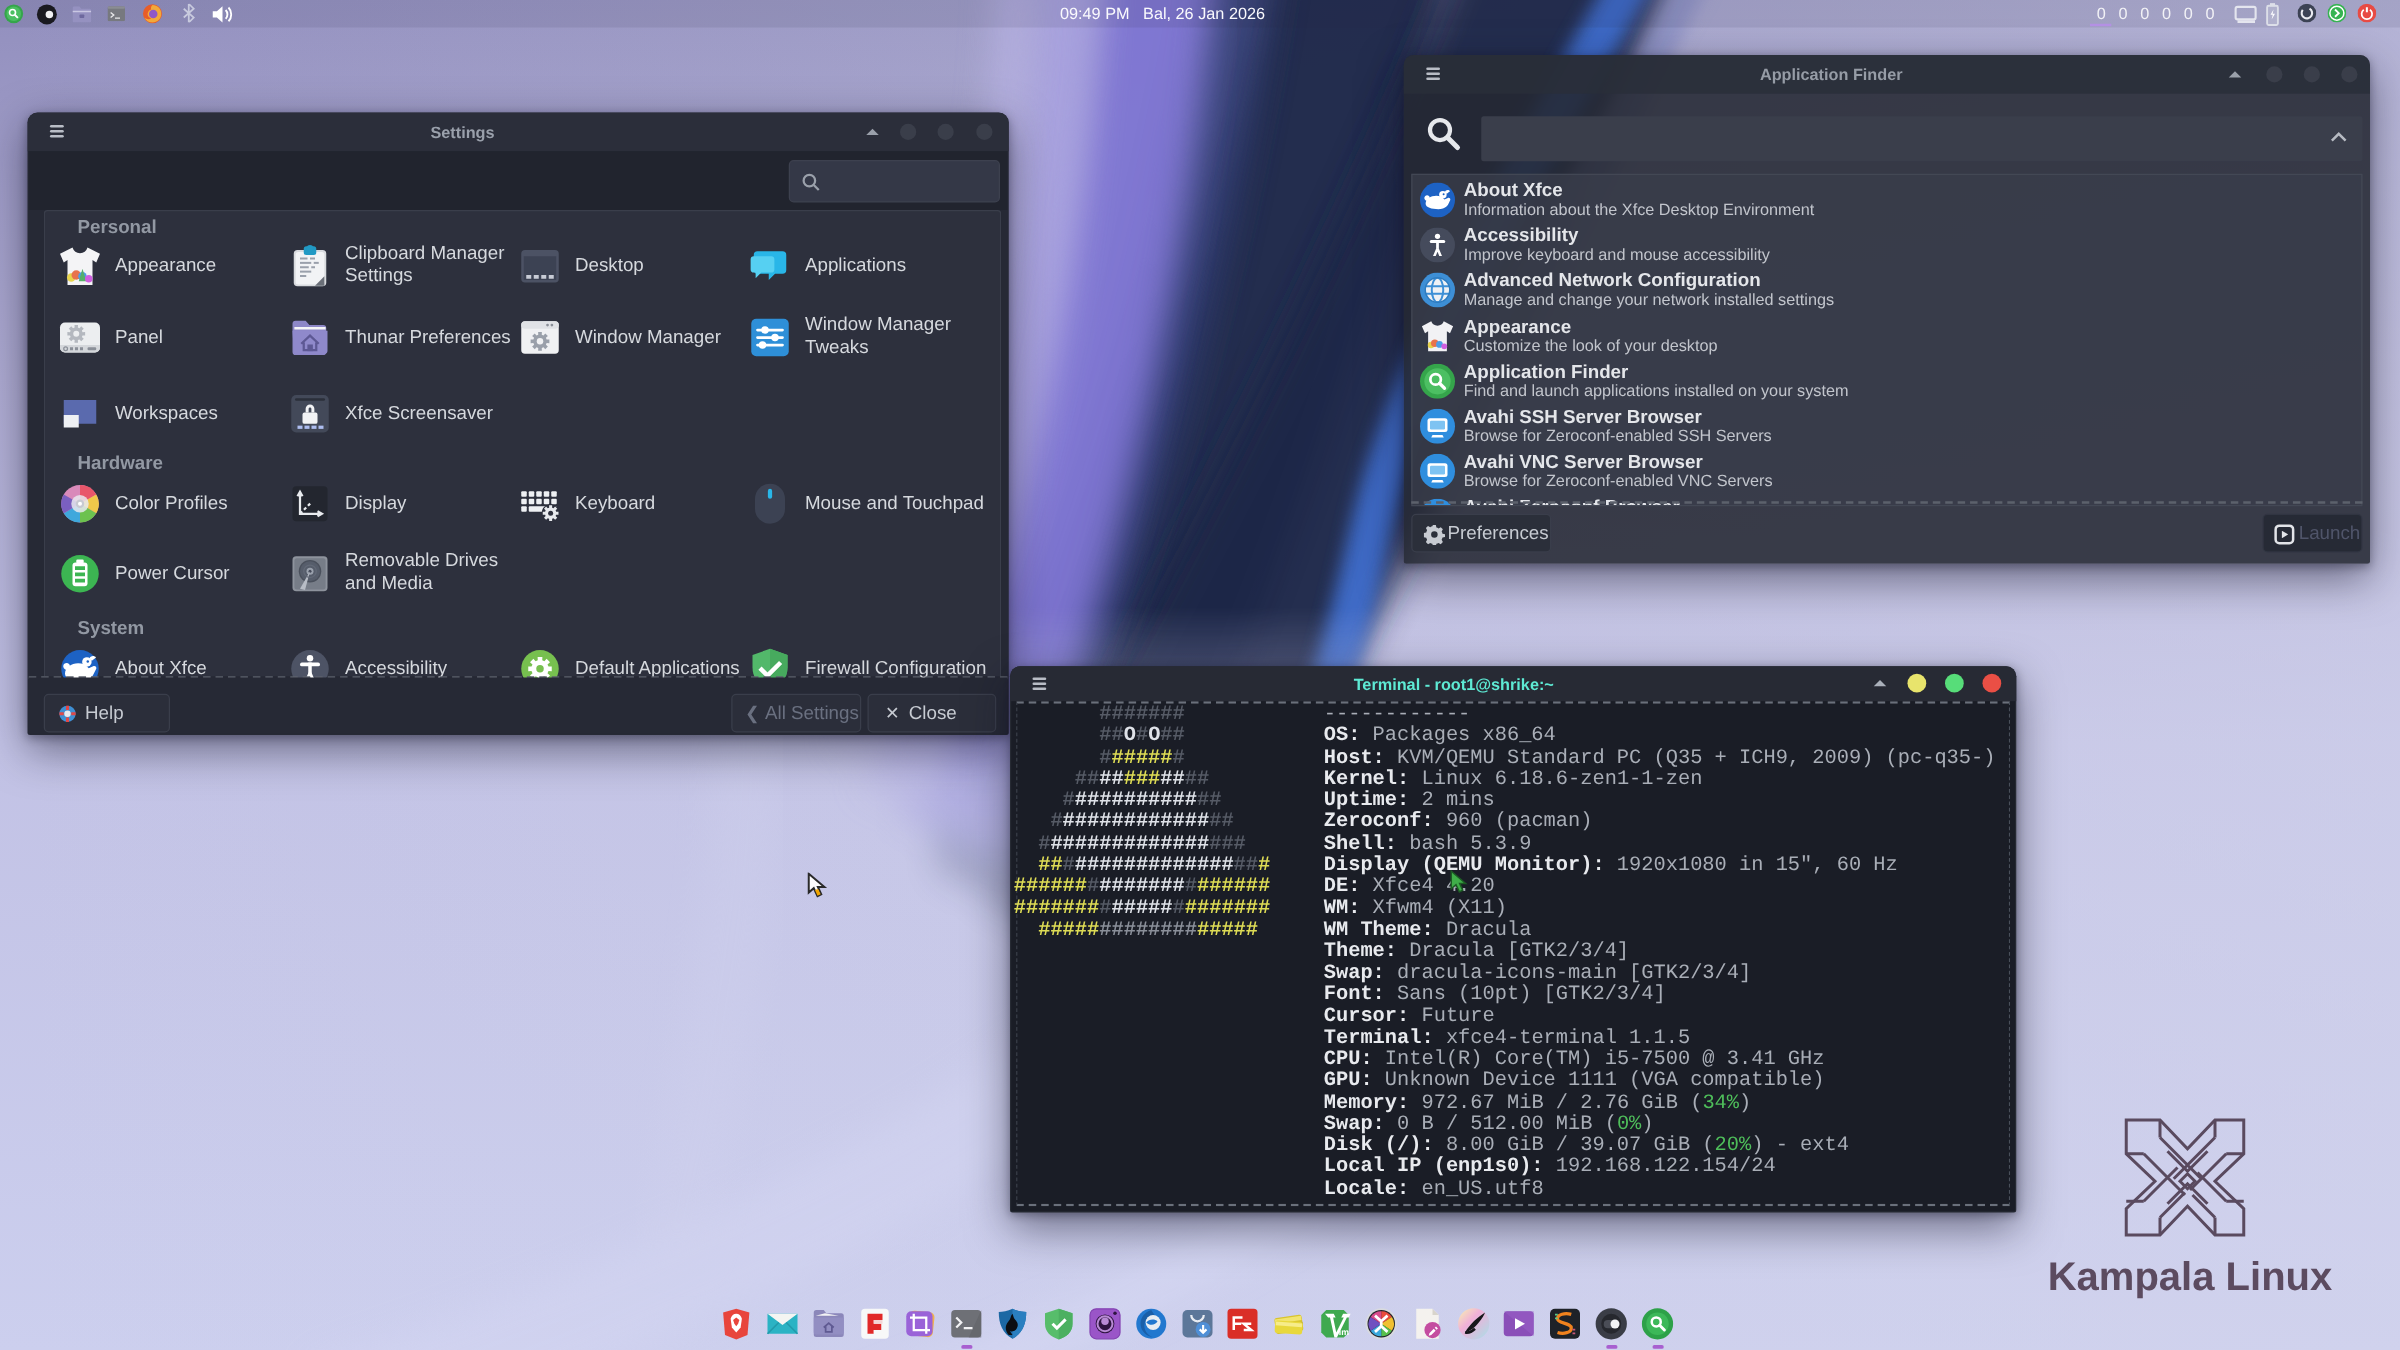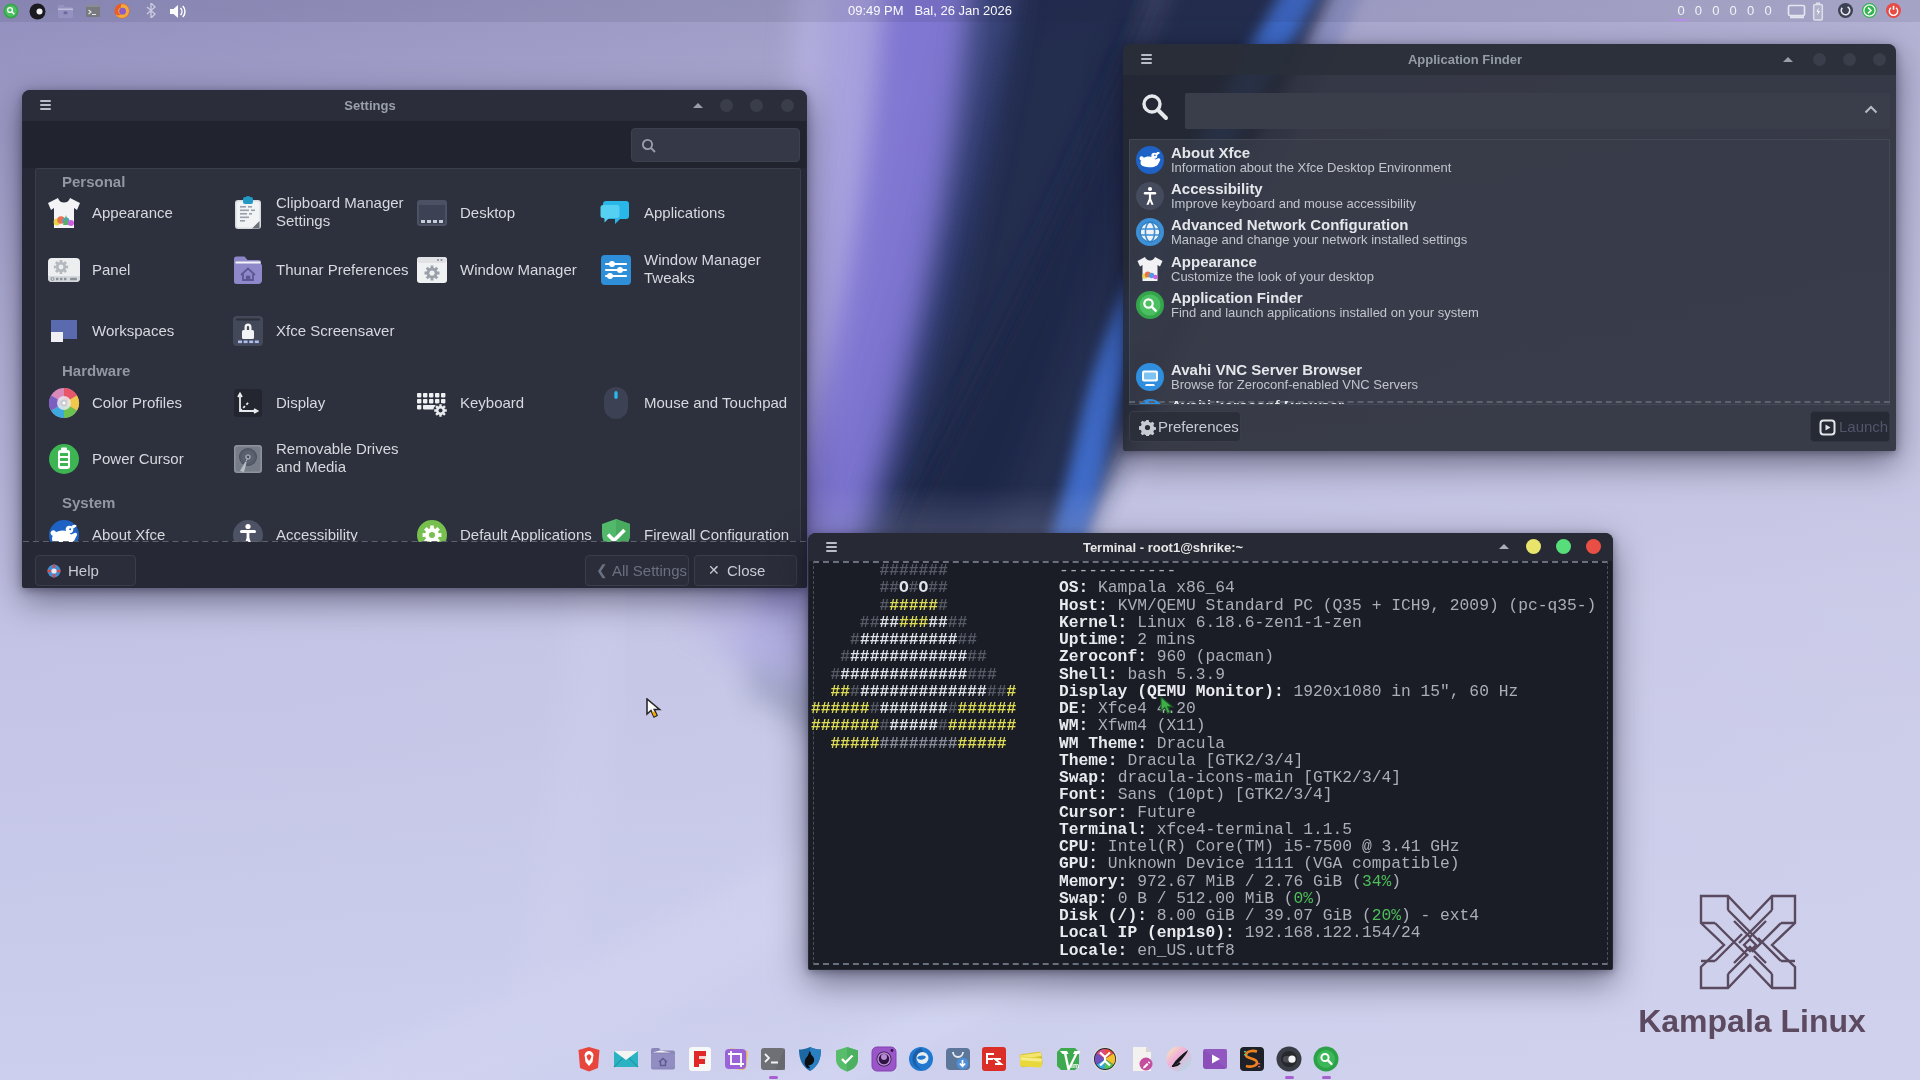"Avahi SSH Server Browser" div.fitem { html: none -> <div> <div><svg> <circle></circle> <rect></rect> <rect></rect> <path></path> </svg></div> <div>Avahi SSH Server Browser</div> <div>Browse for Zeroconf-enabled SSH Servers</div> </div> }
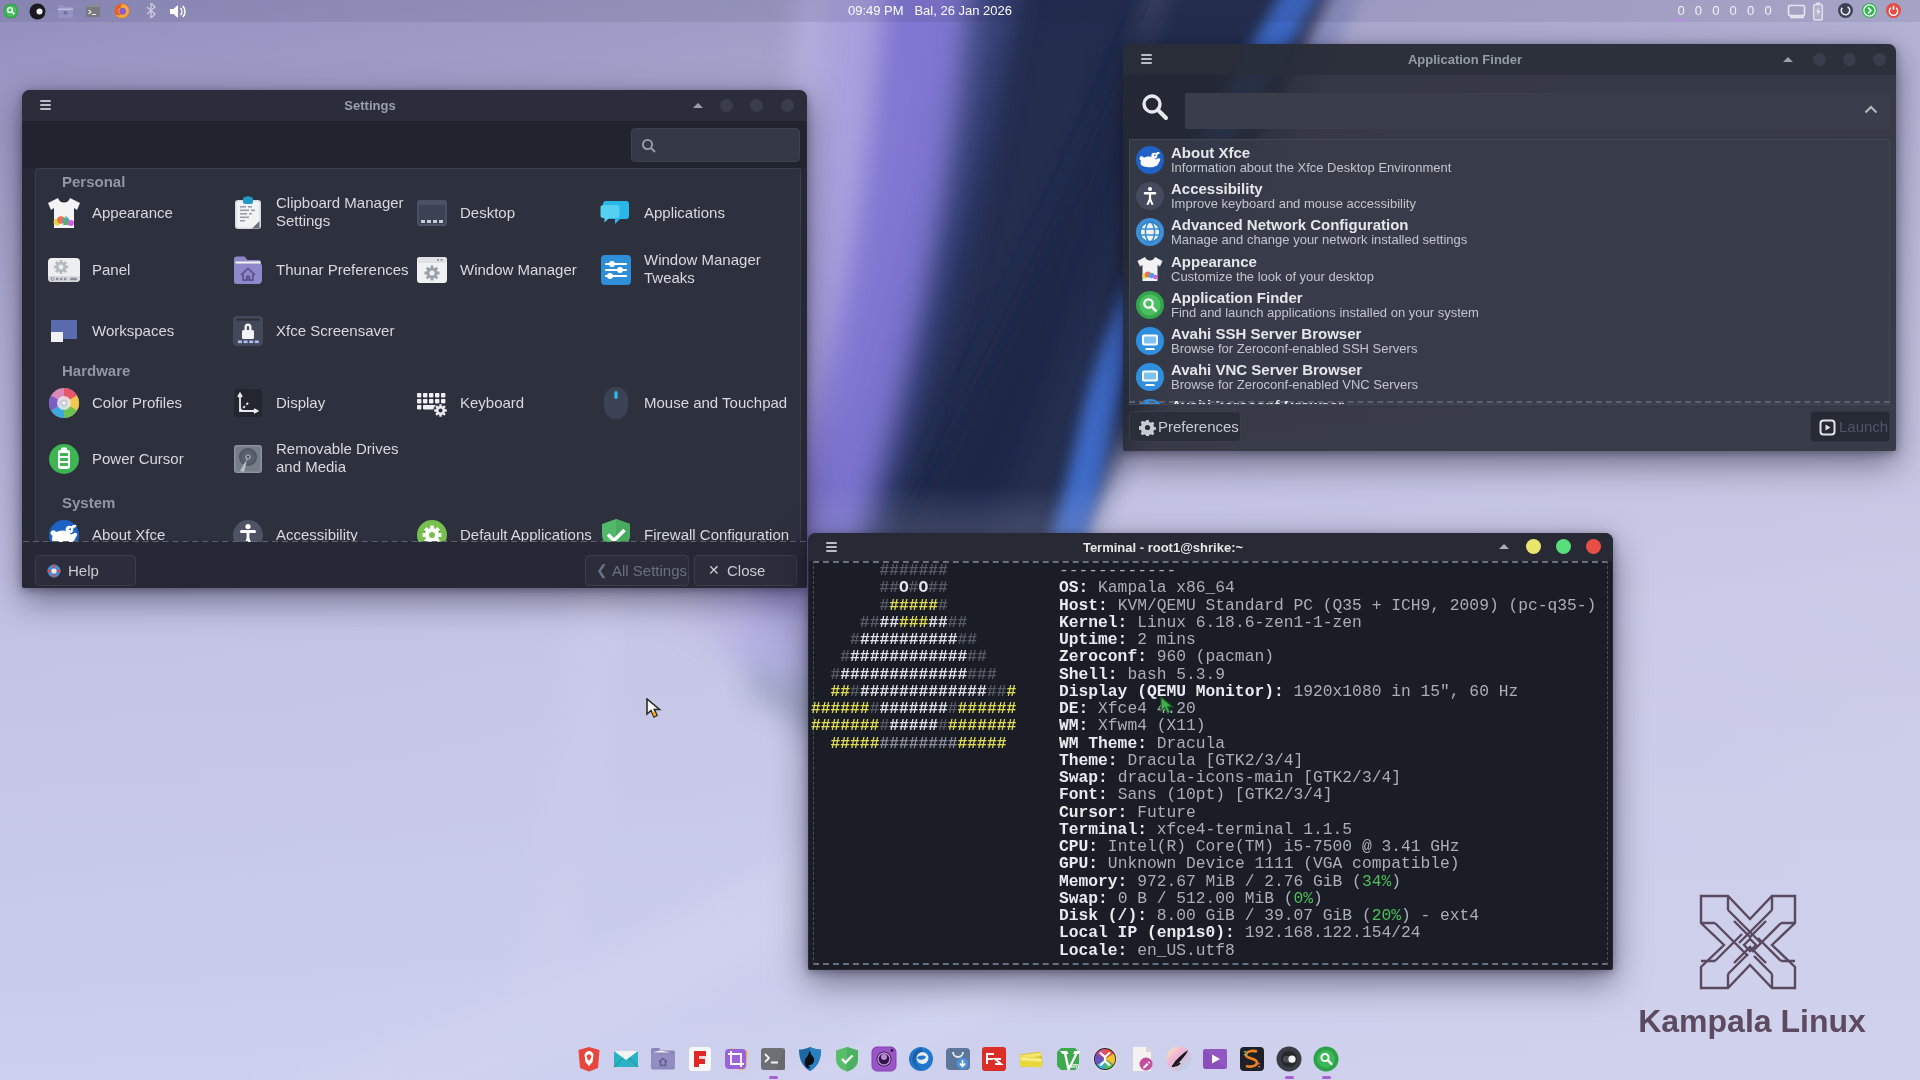"Terminal - root1@shrike:~" div.ttl { color: #e5e5e5 -> #5eead4 }
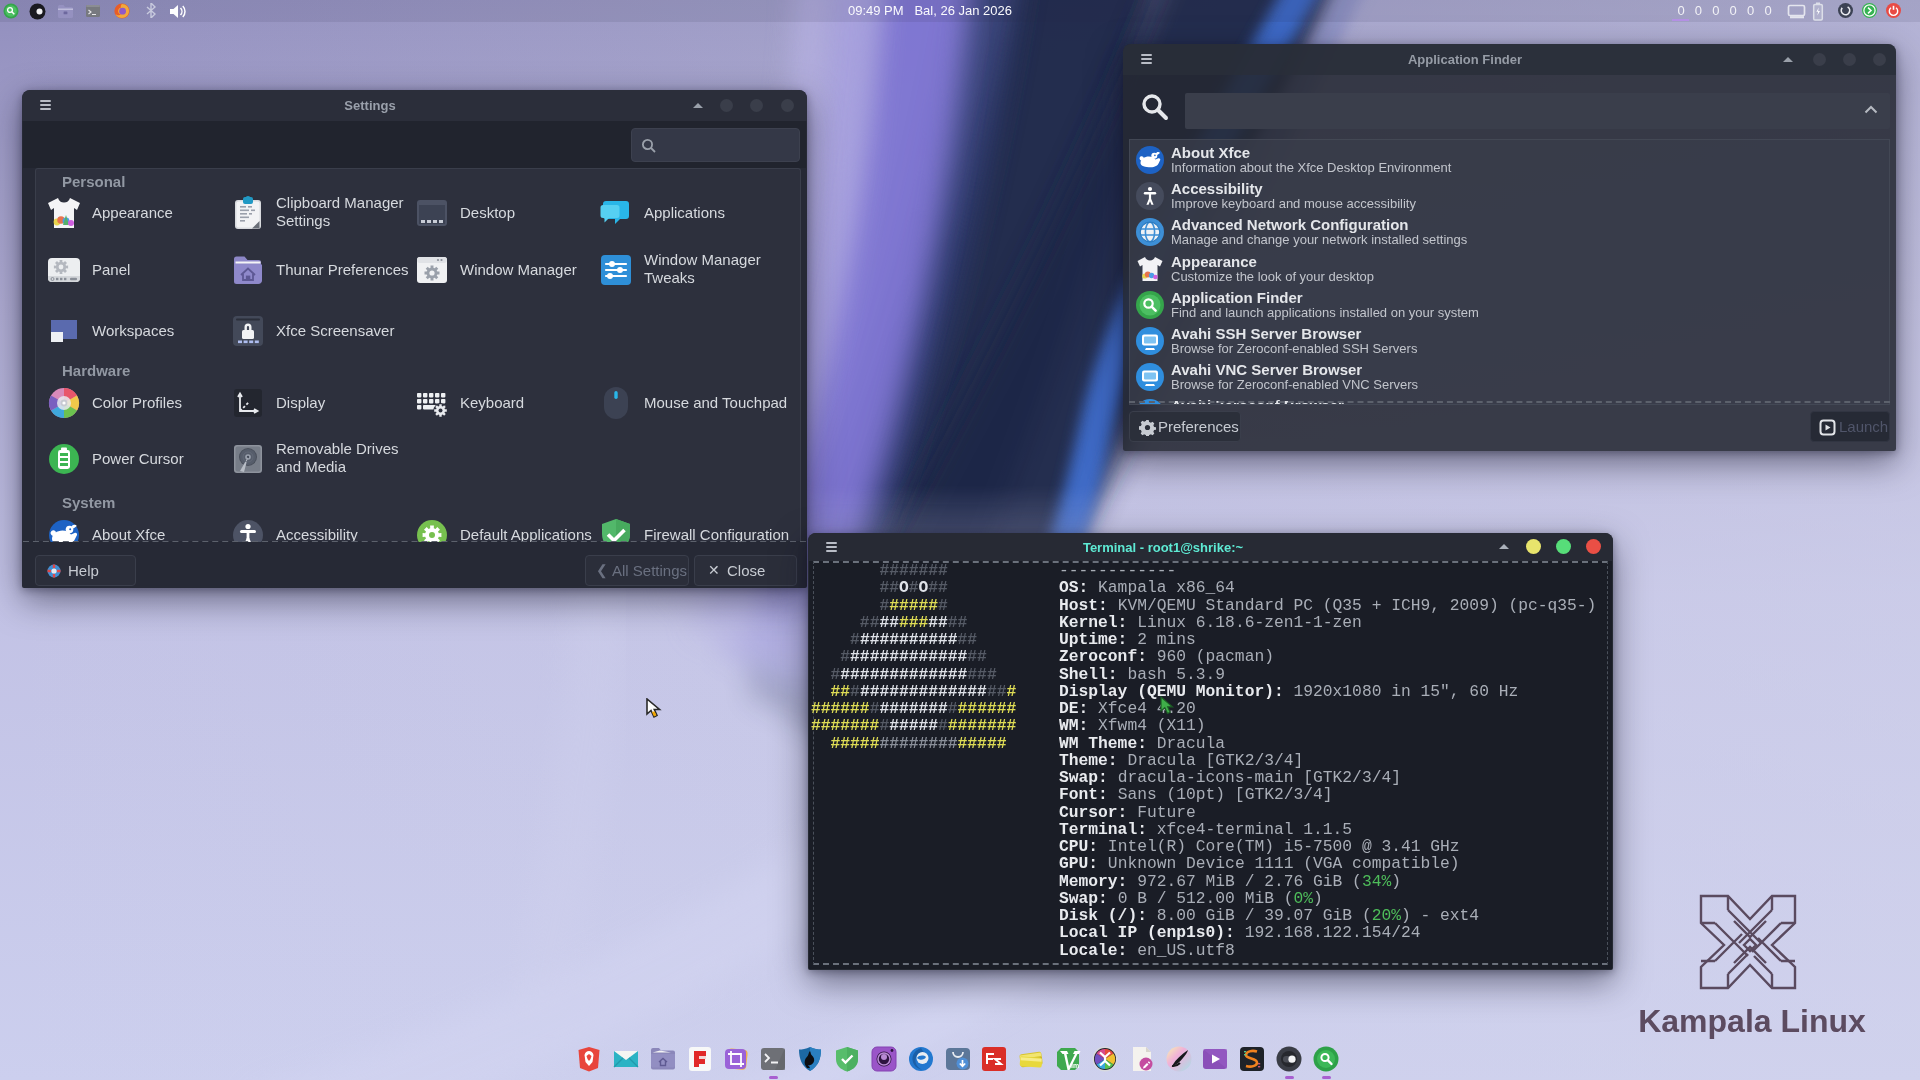"Kampala x86_64" span.nv { text: Kampala -> Packages }
